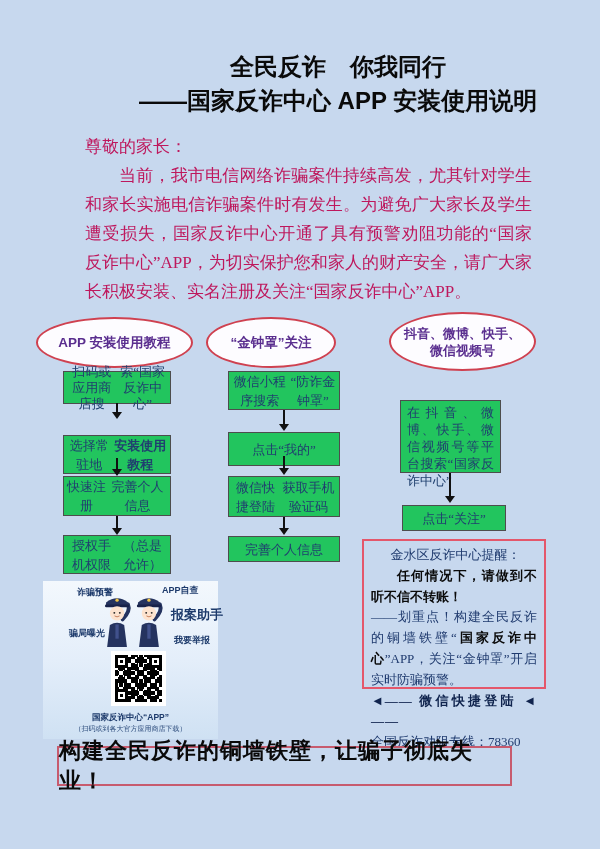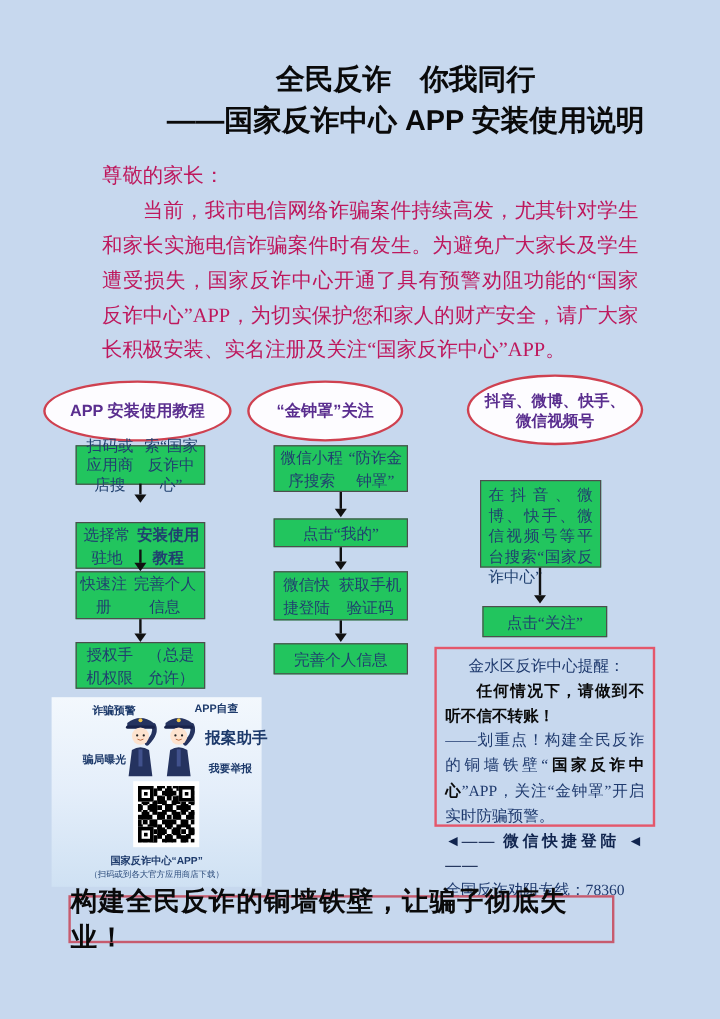"点击“我的”" .b-c2-2 { height: 24px -> 34px }
